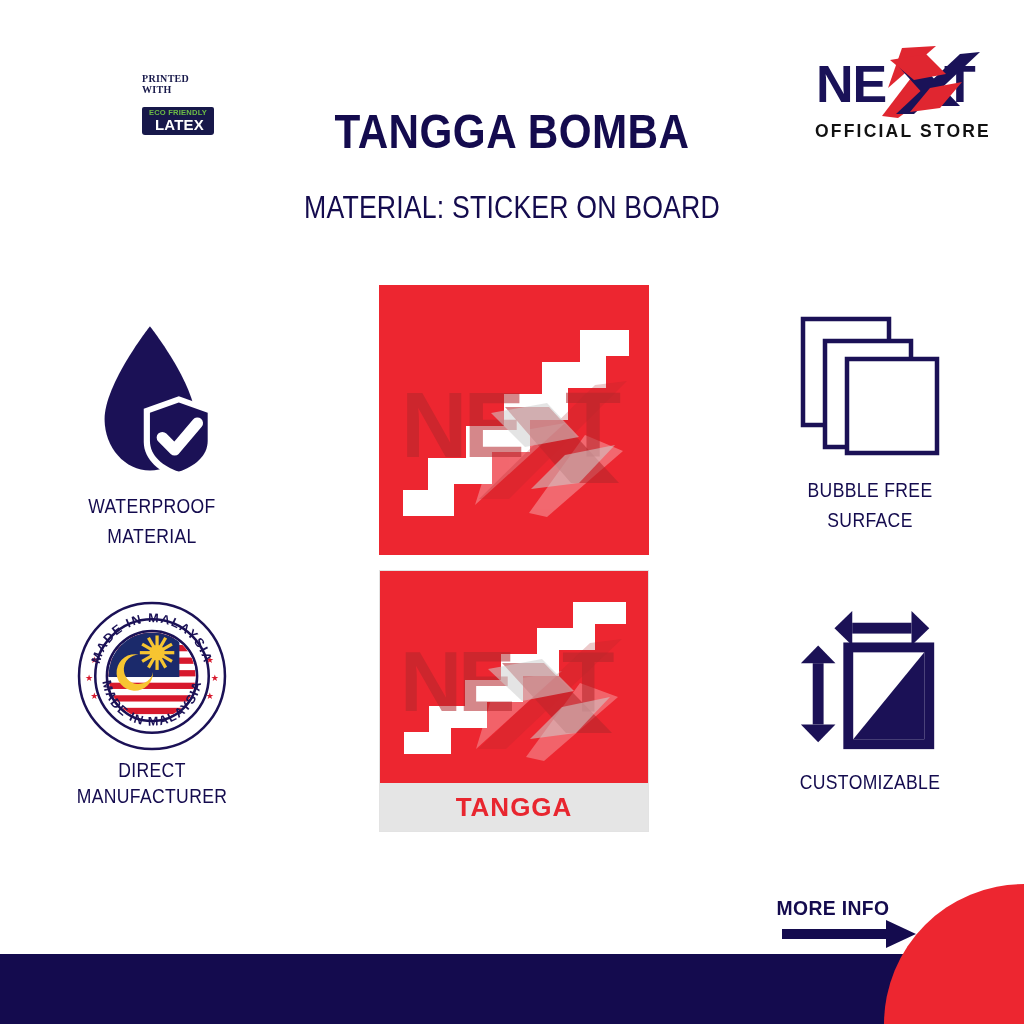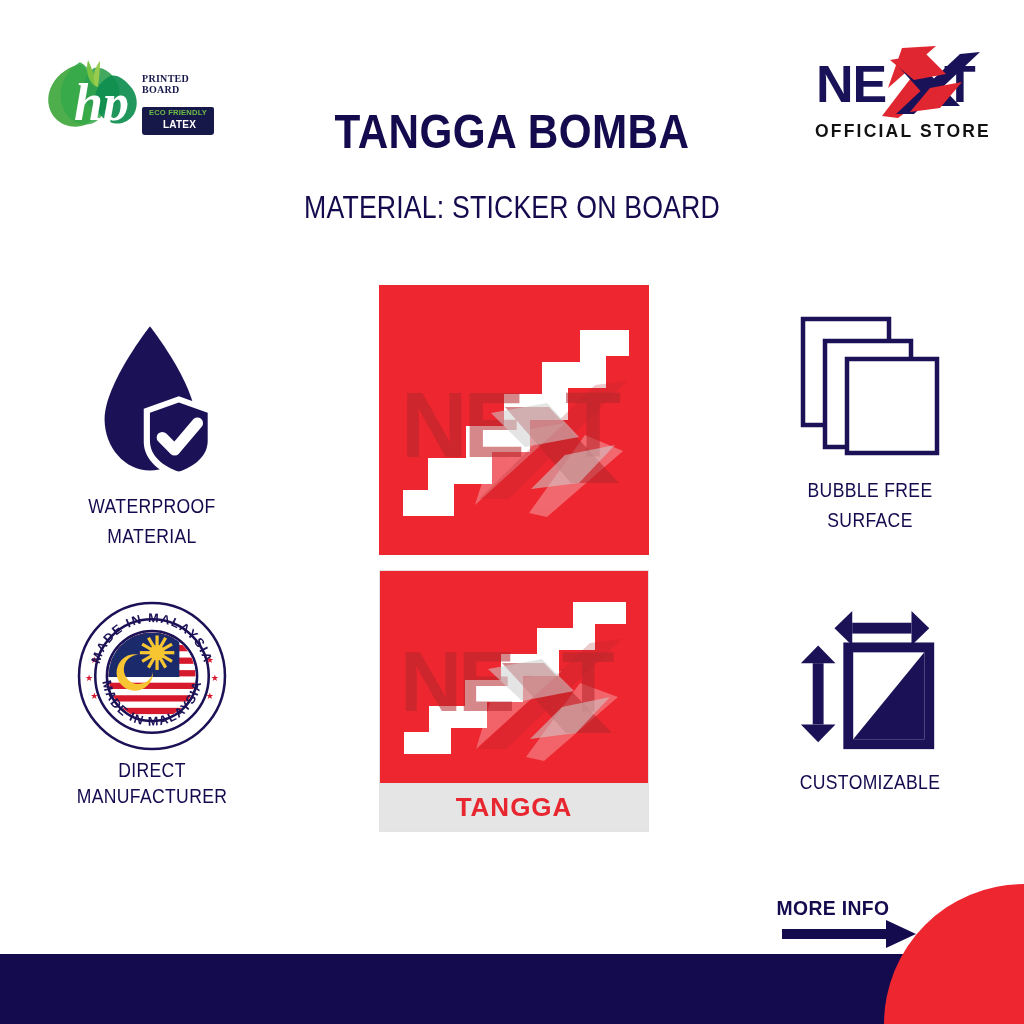"hp" div.hp-logo-wrap { html: <div> <svg> <g> <path></path> <path></path> <path></path> <path></path> <path></path> <path></path> <g> <text>hp</text> </g> </g> </svg> </div> -> none }
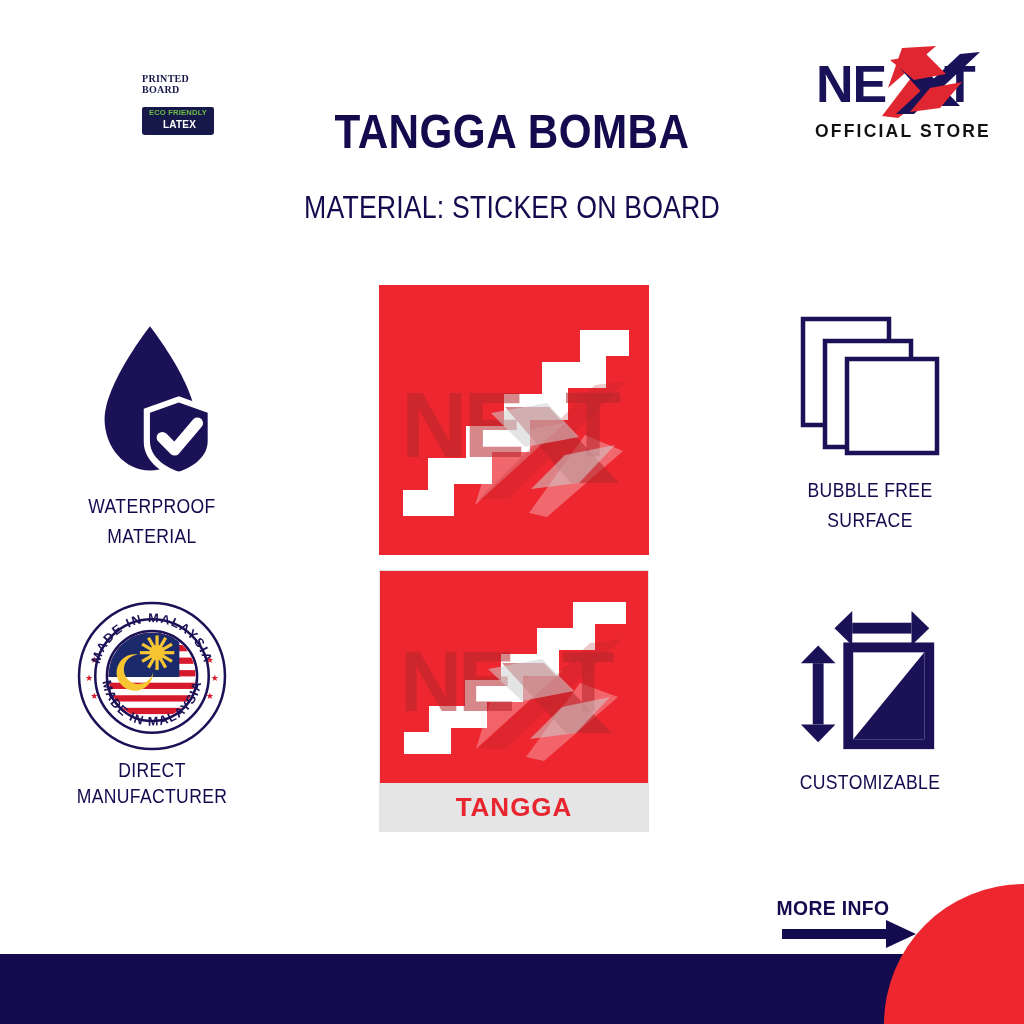"BOARD" div.hp-l2 { text: BOARD -> WITH }
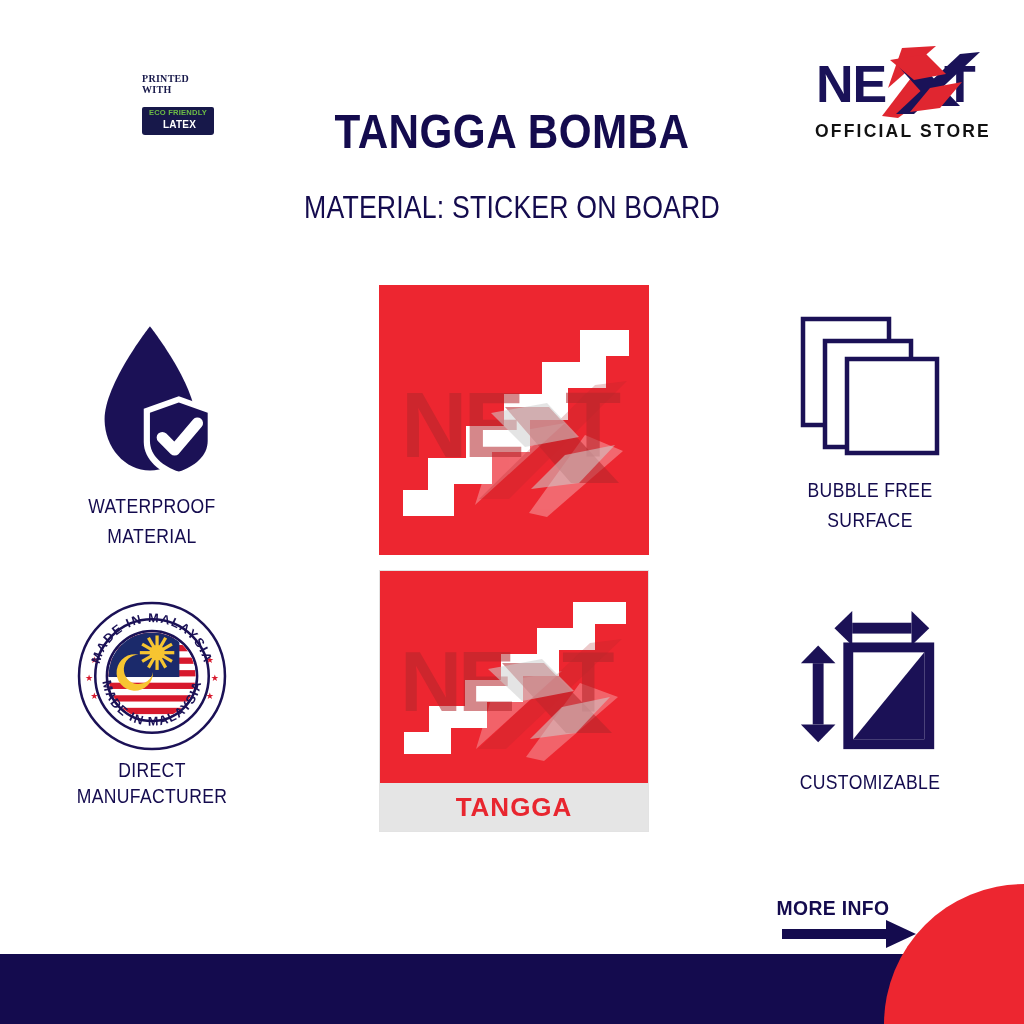"LATEX" .hp-latex { font-size: 10px -> 15px }
